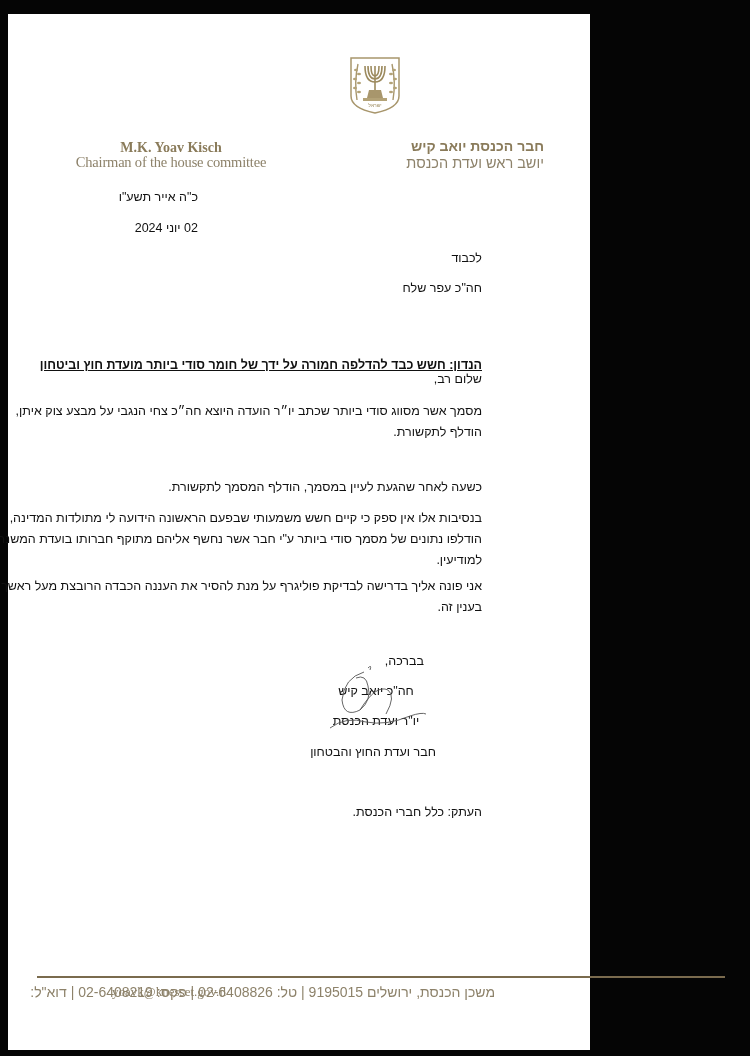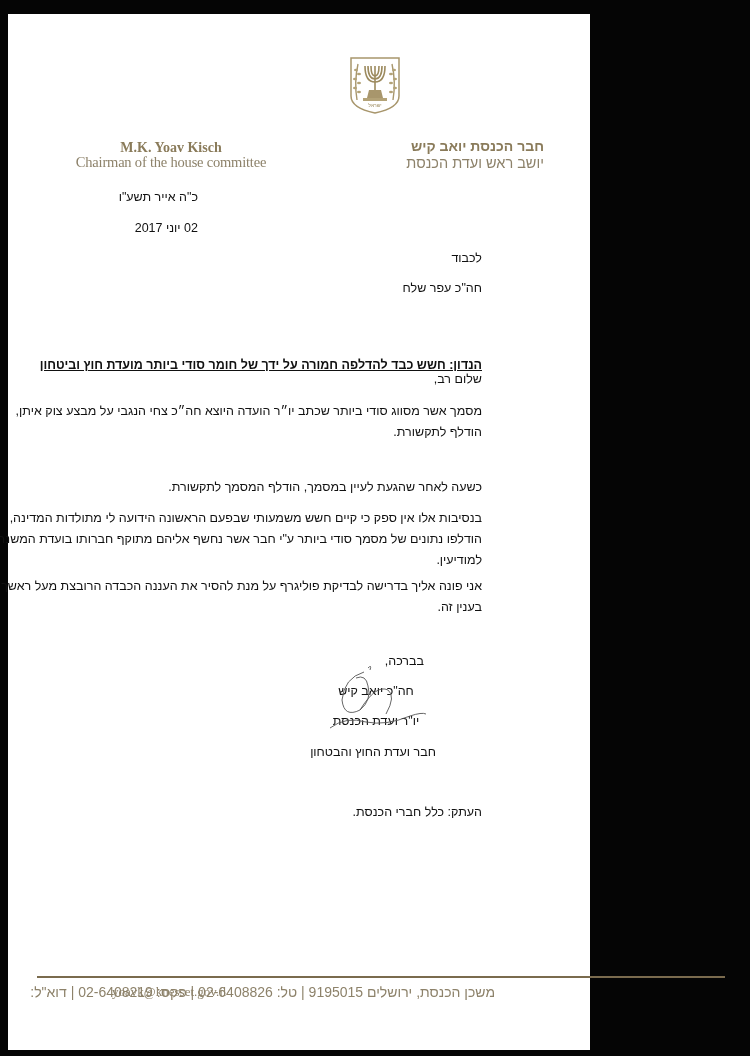"02 יוני 2017" div.abs { text: 2017 -> 2024 }
